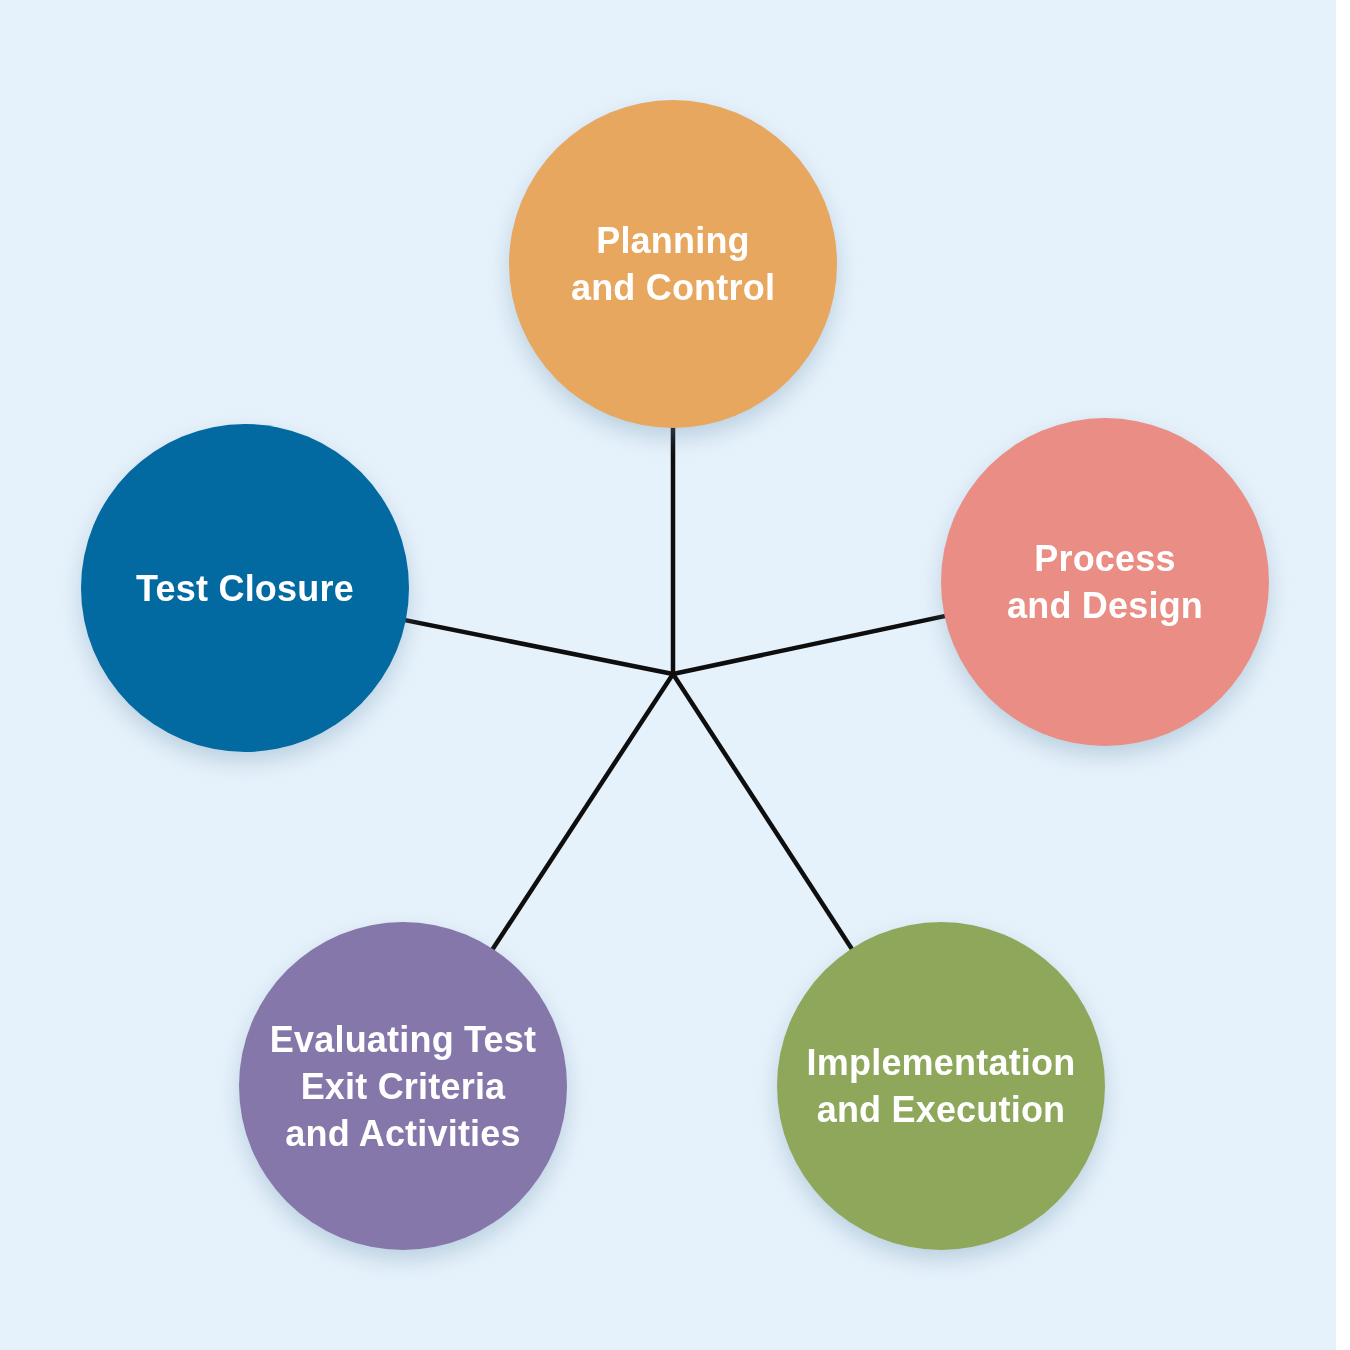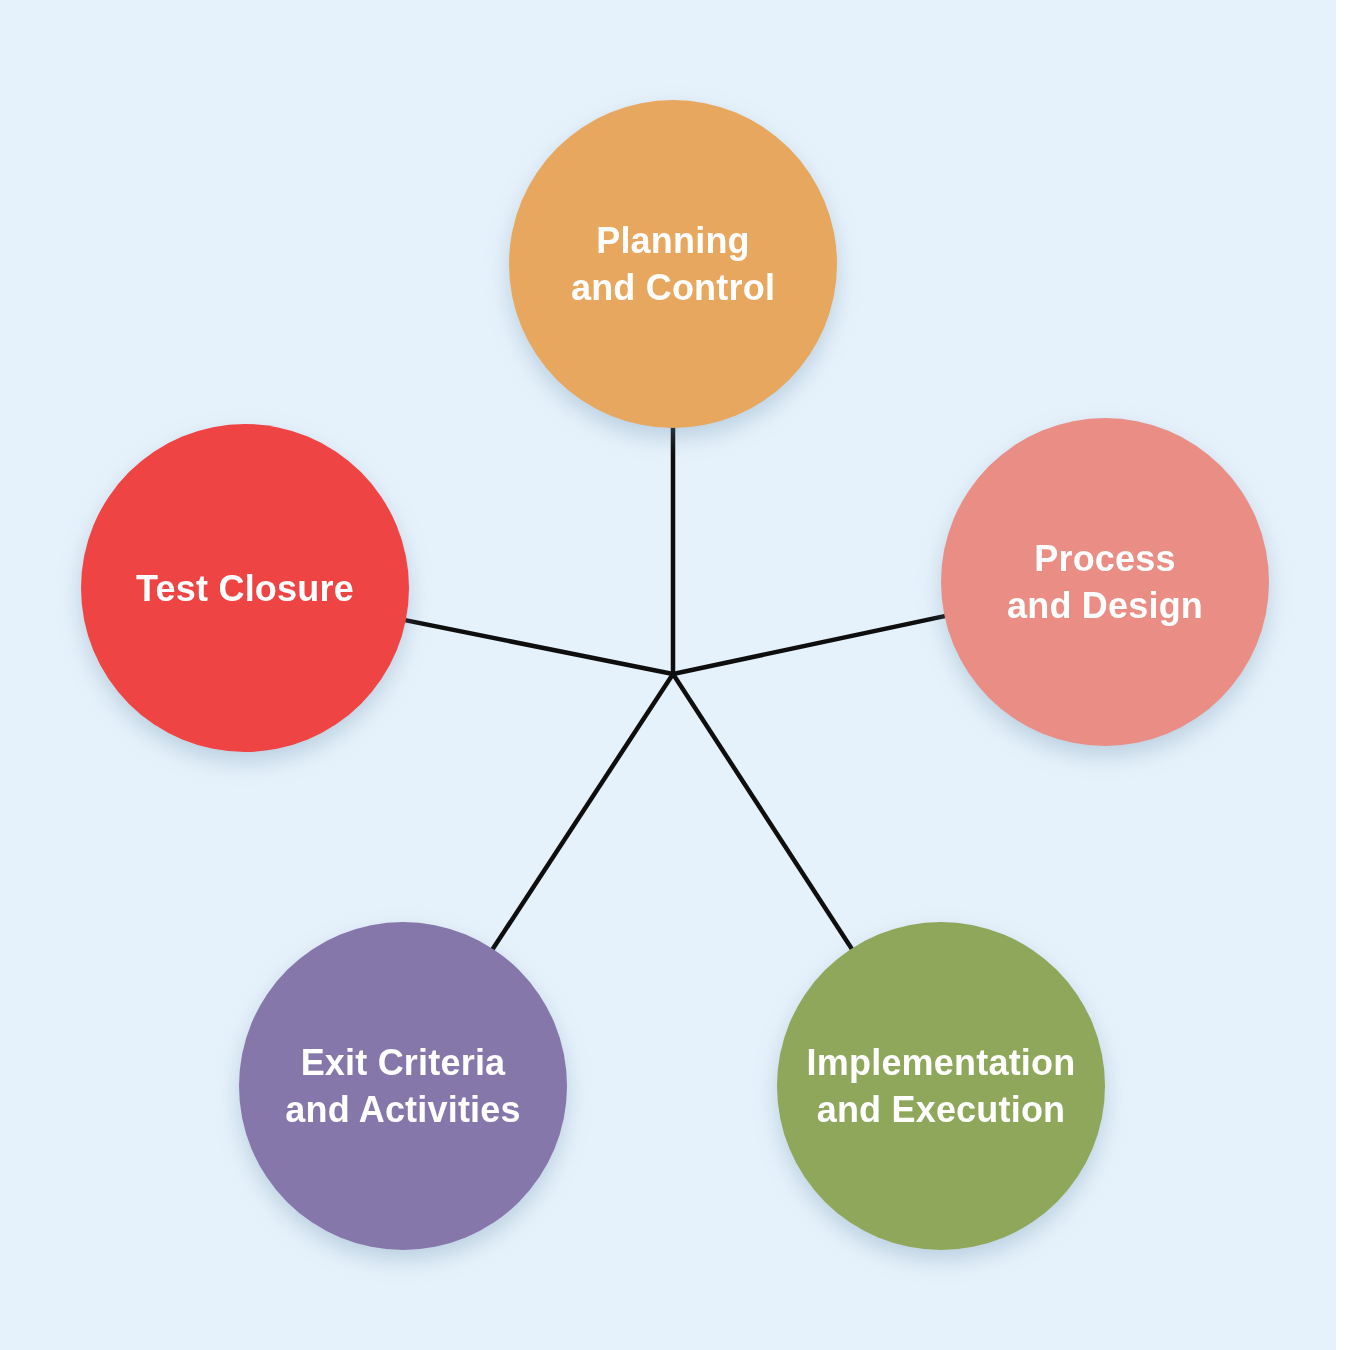"Test Closure" div.node { background: #ef4444 -> #0369a1 }
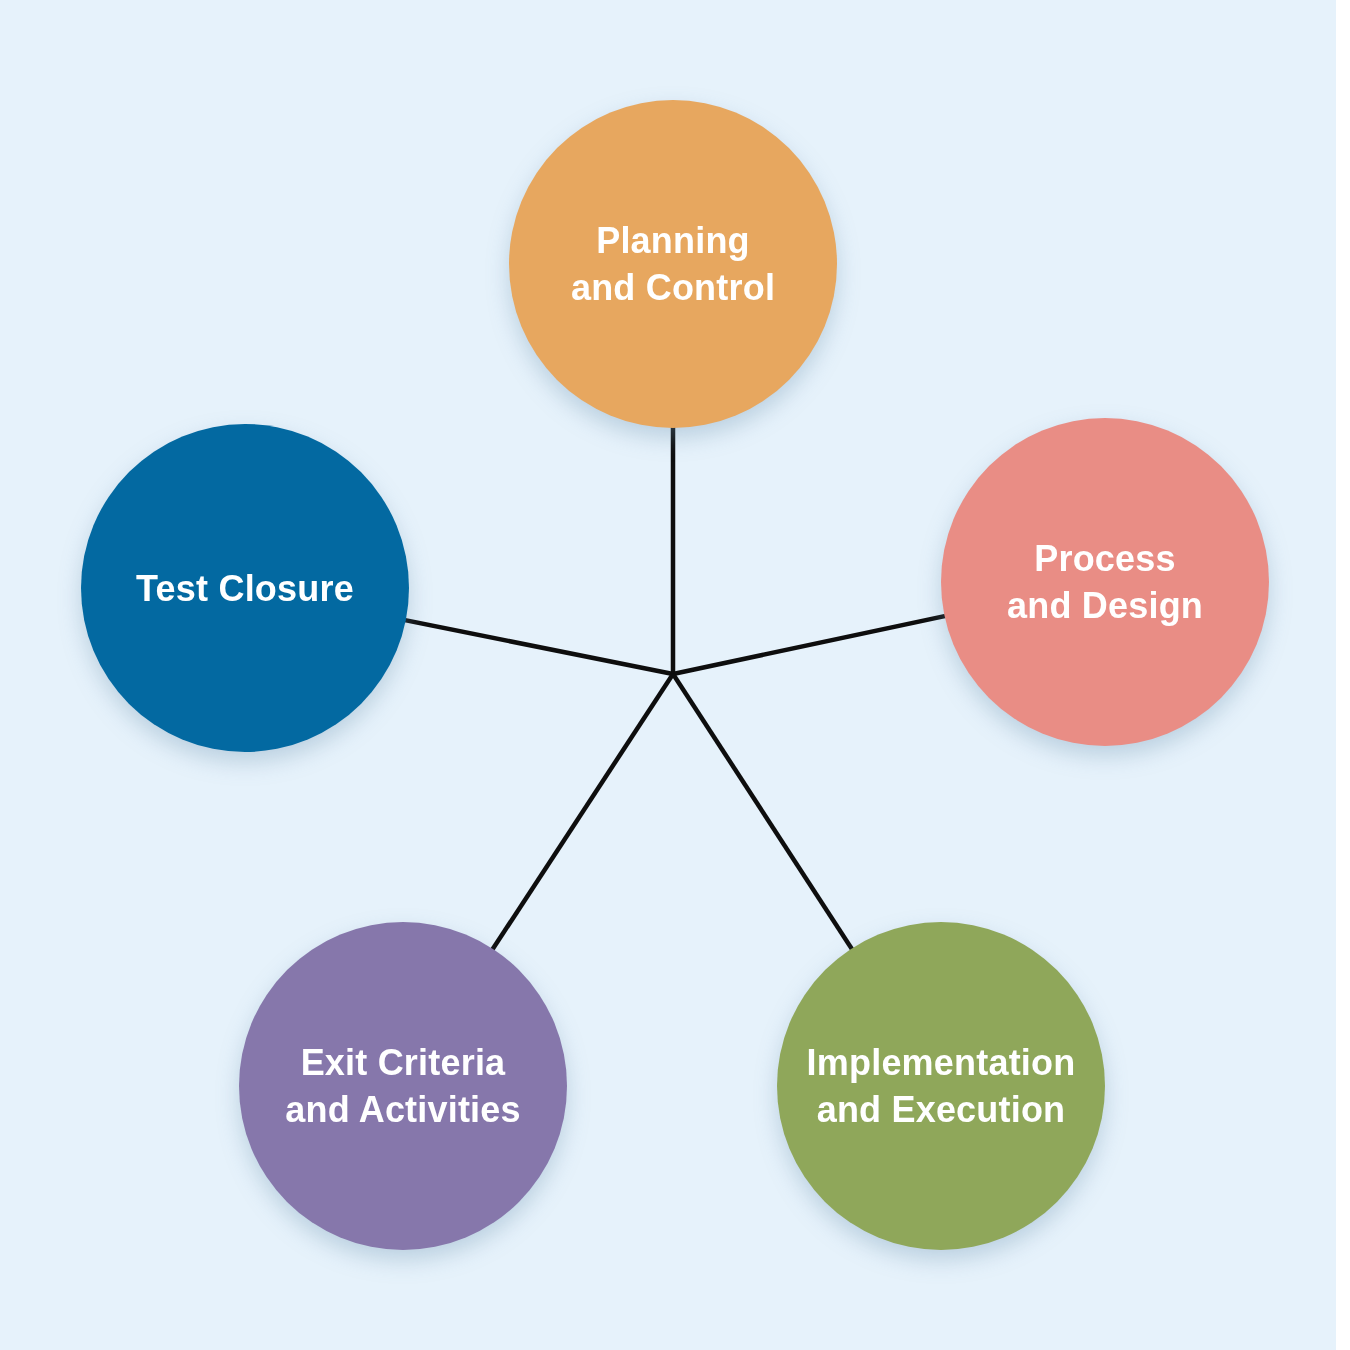"Evaluating Test" span { html: none -> <span>Evaluating Test</span> }
